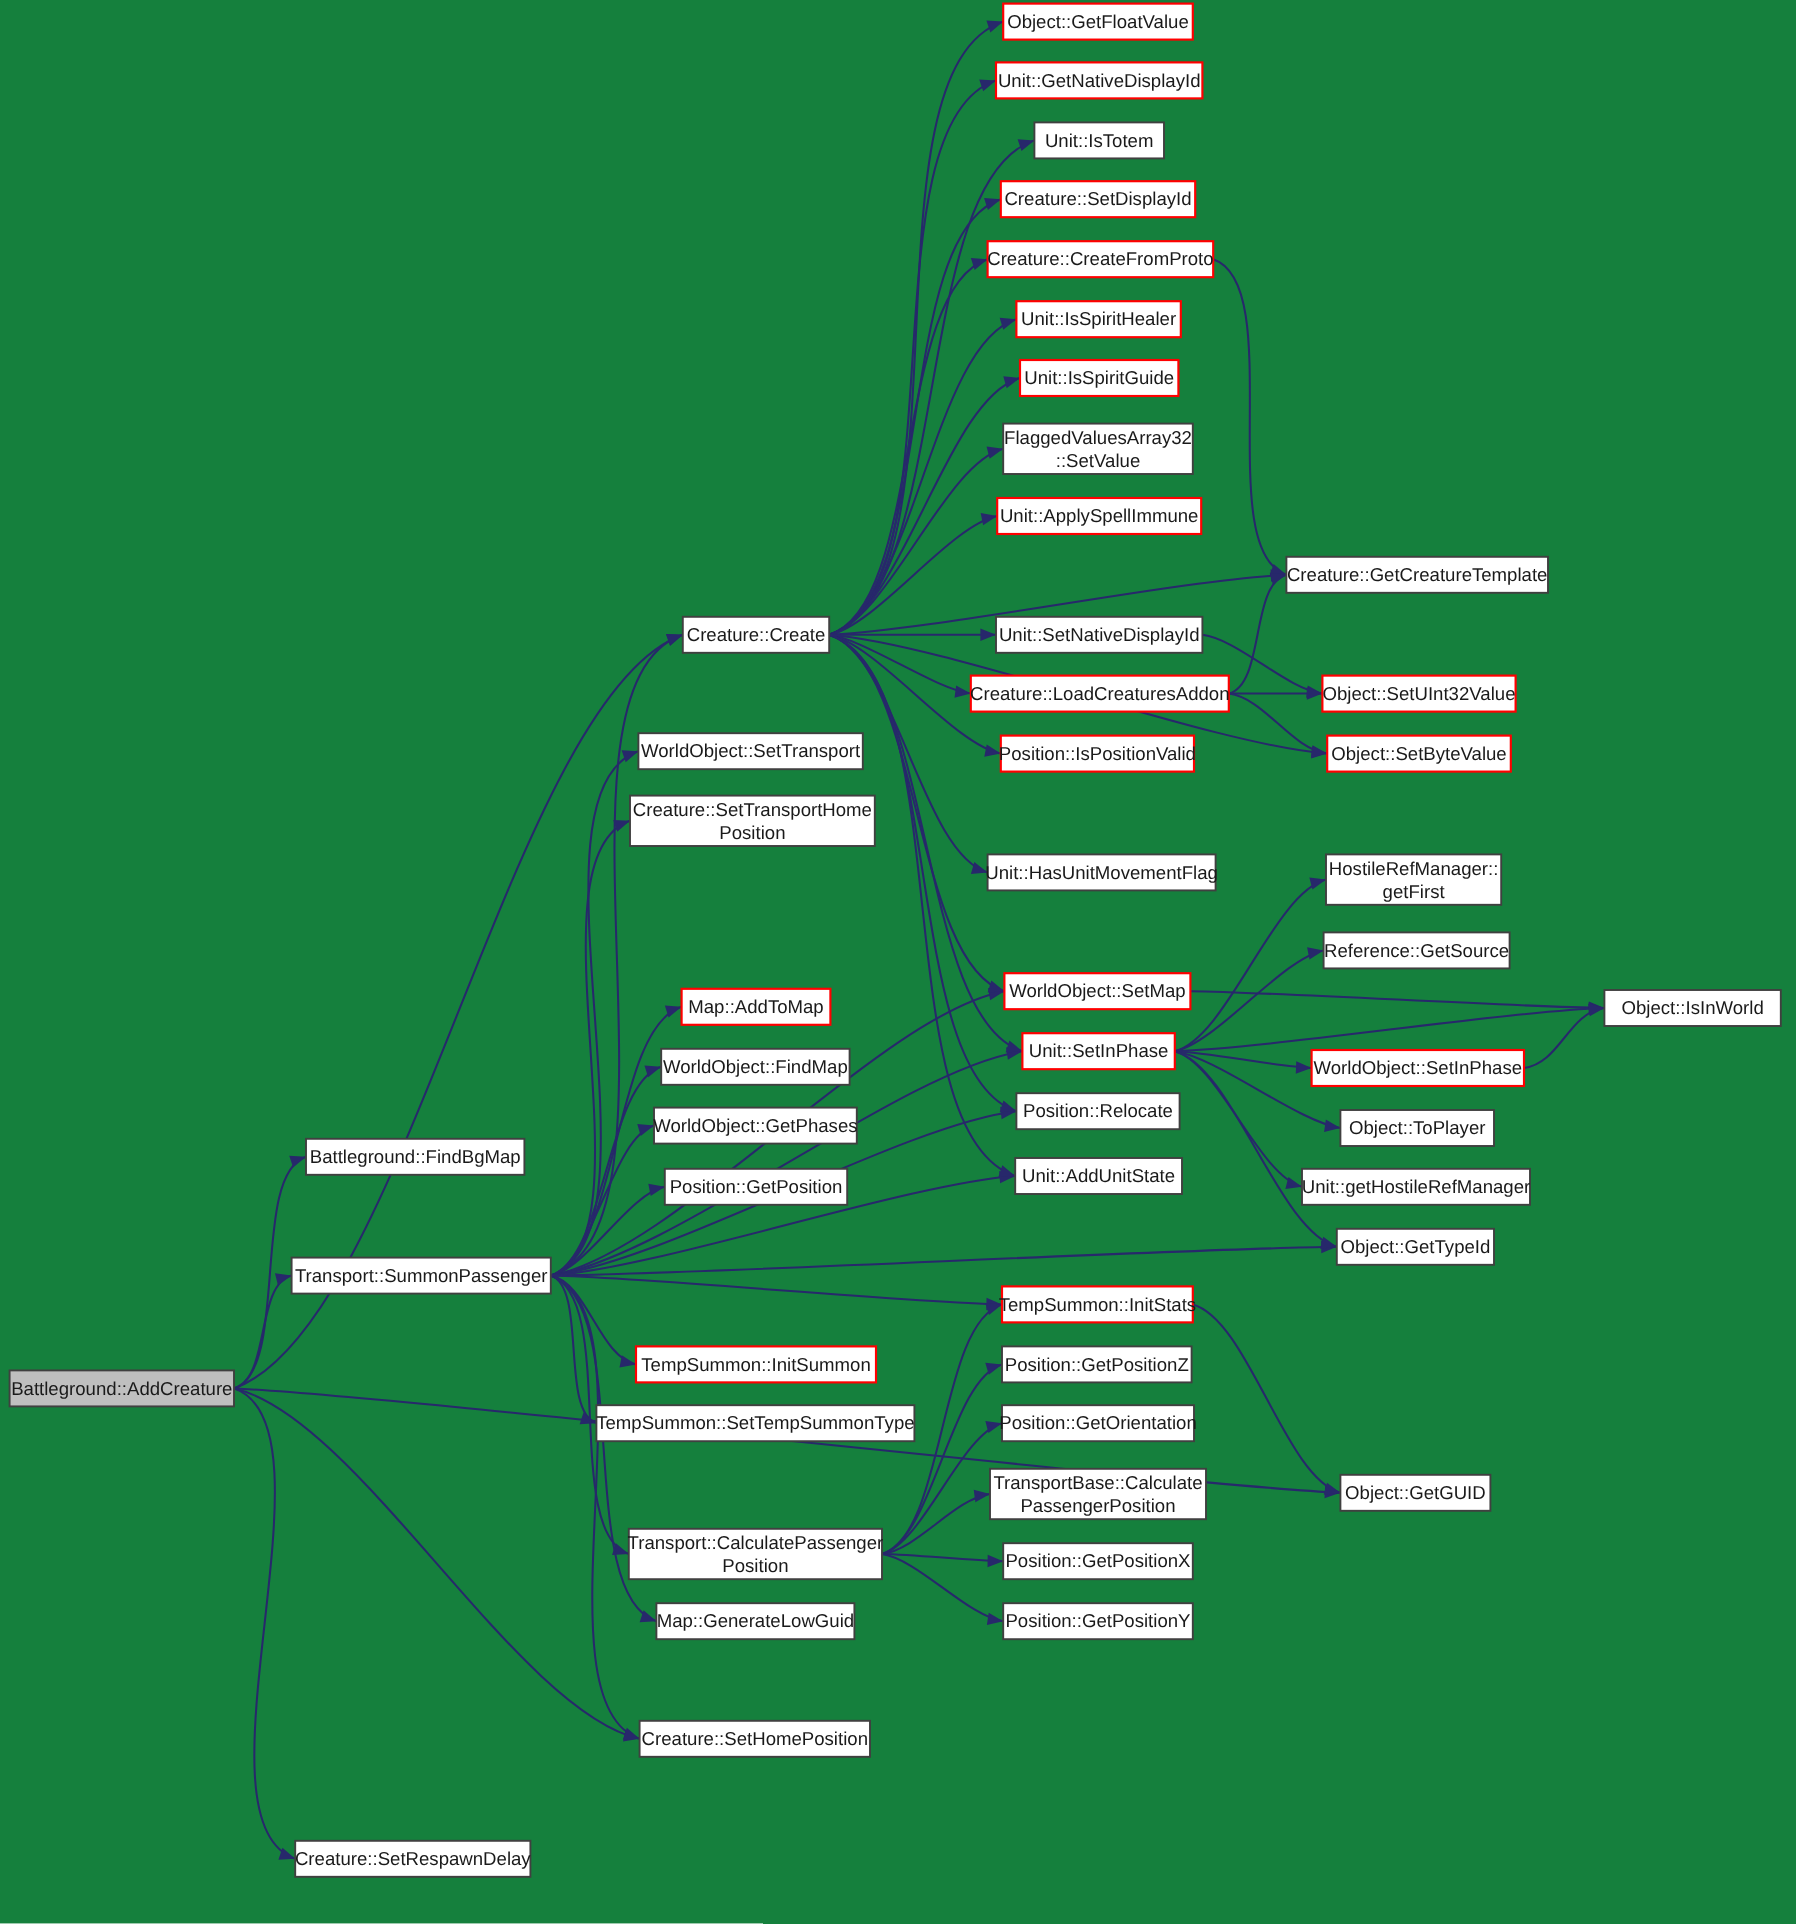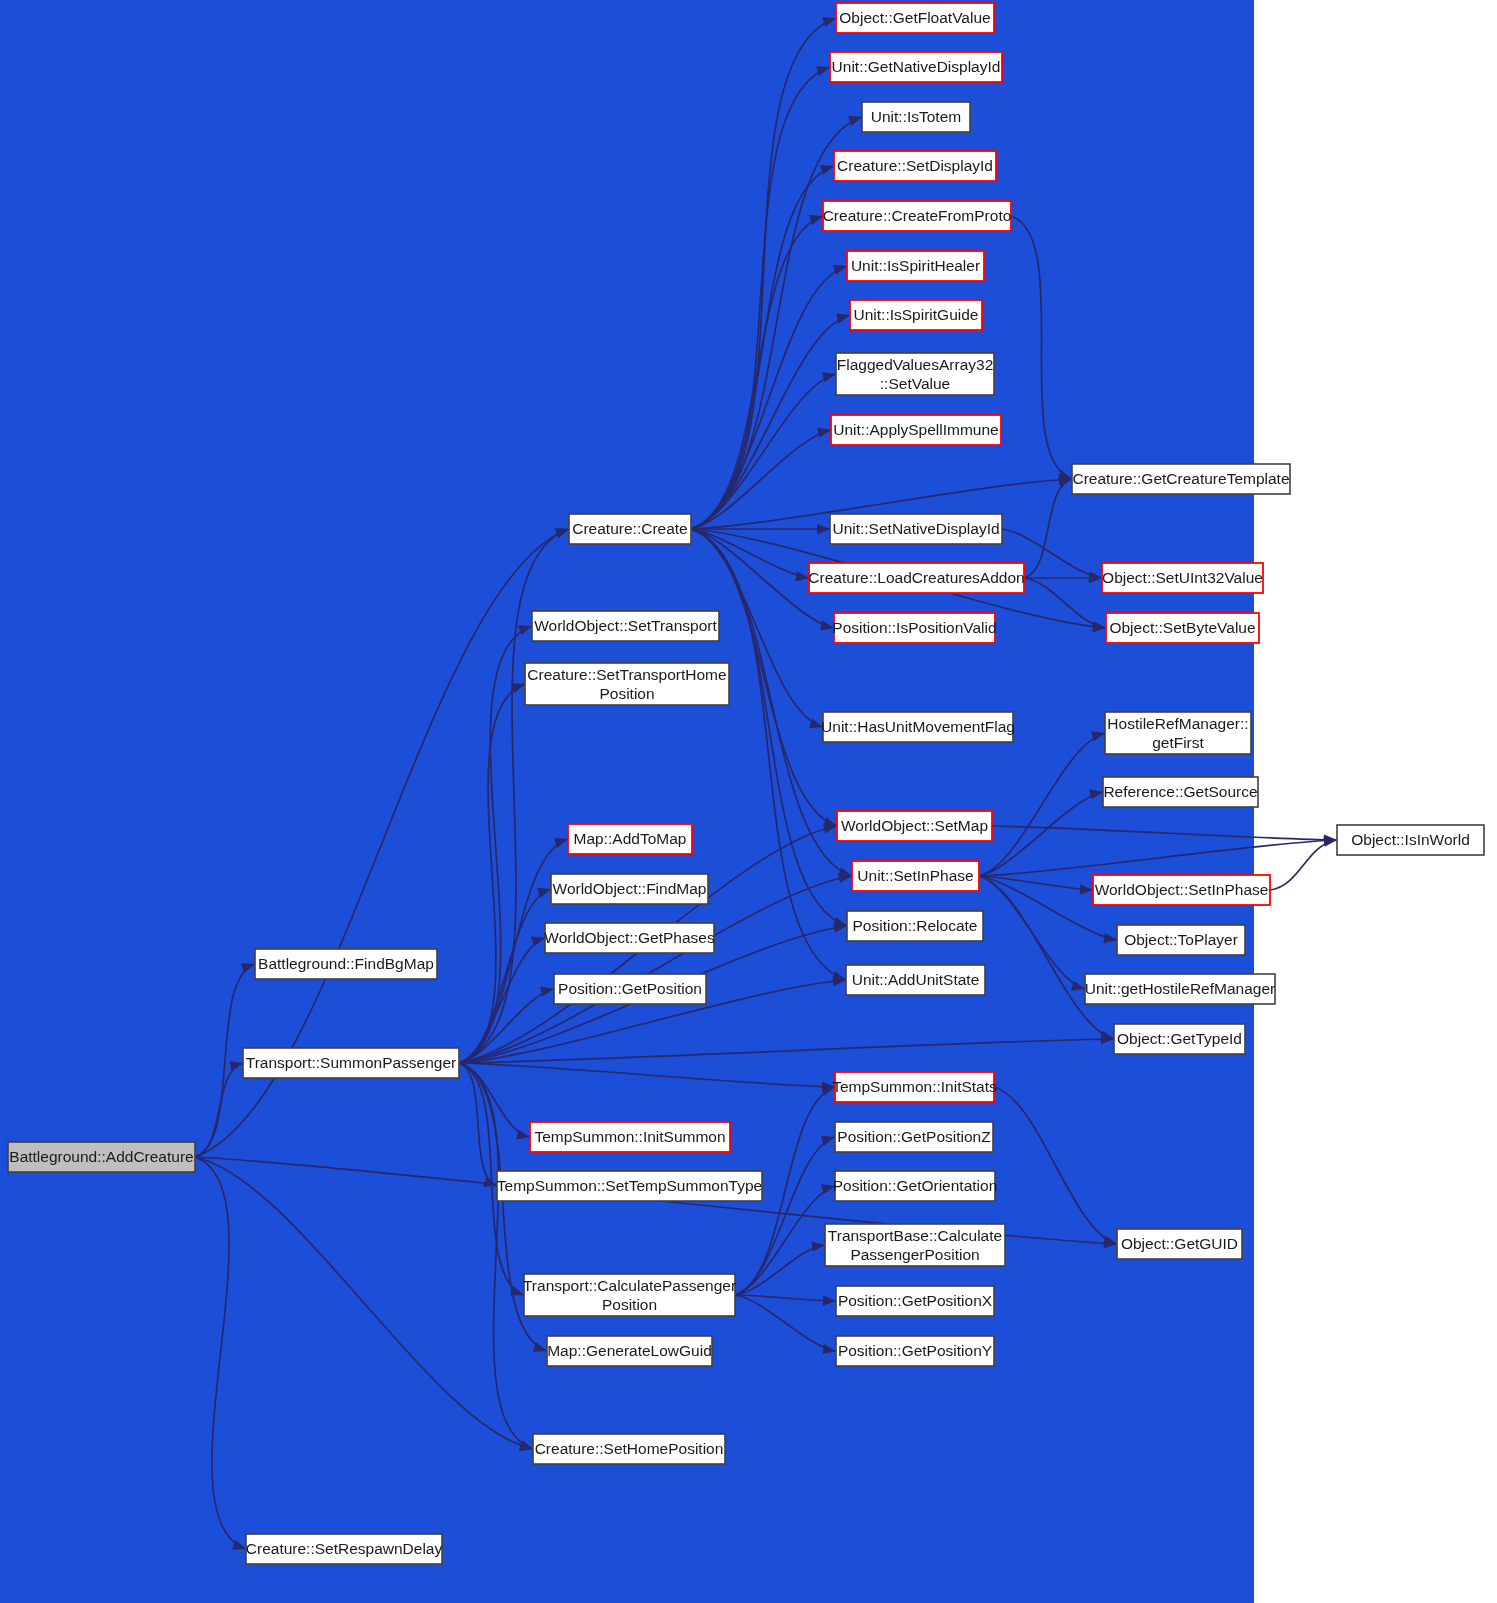"Object::GetFloatValue" #graph-root { background: #1d4ed8 -> #15803d; width: 1254px -> 1497px }
